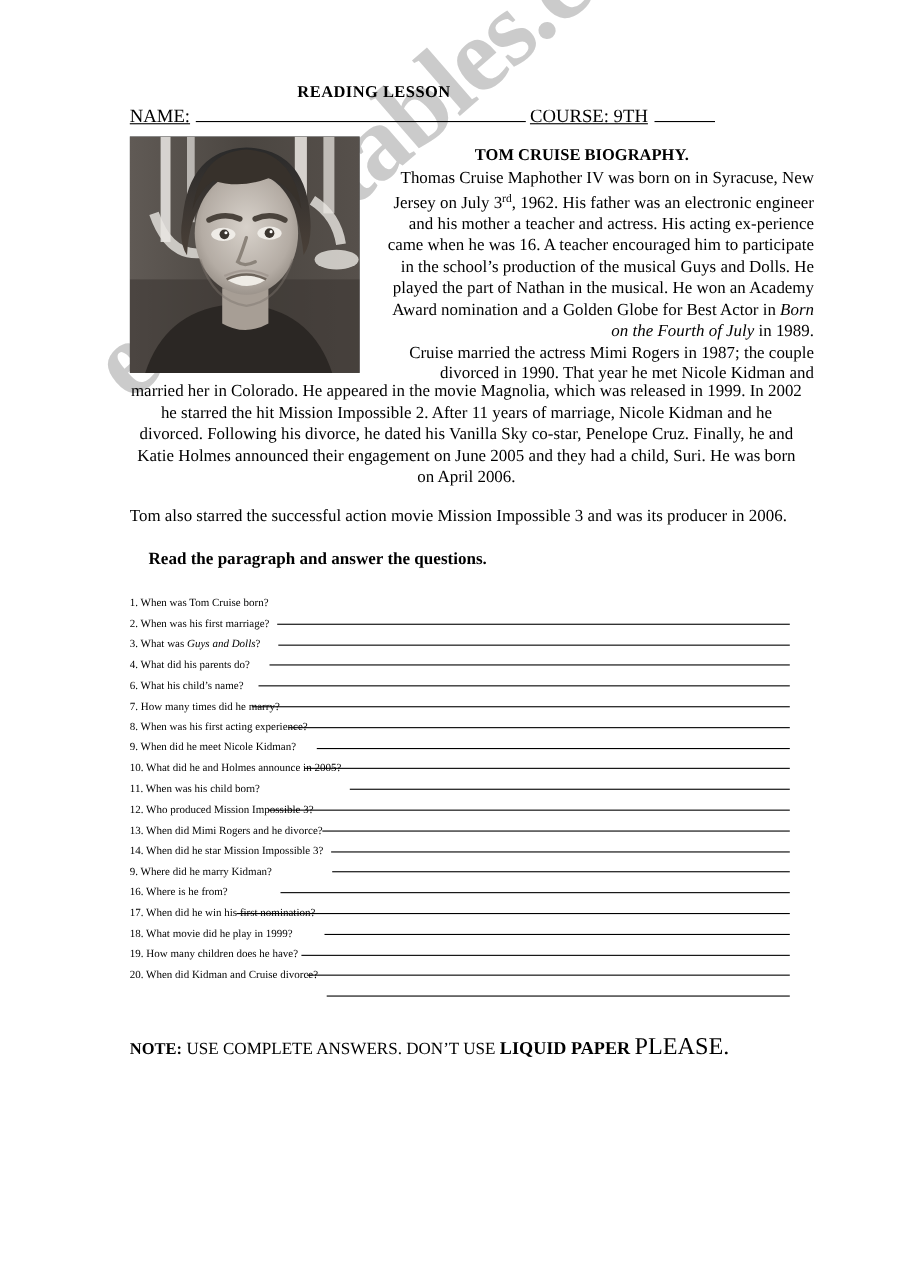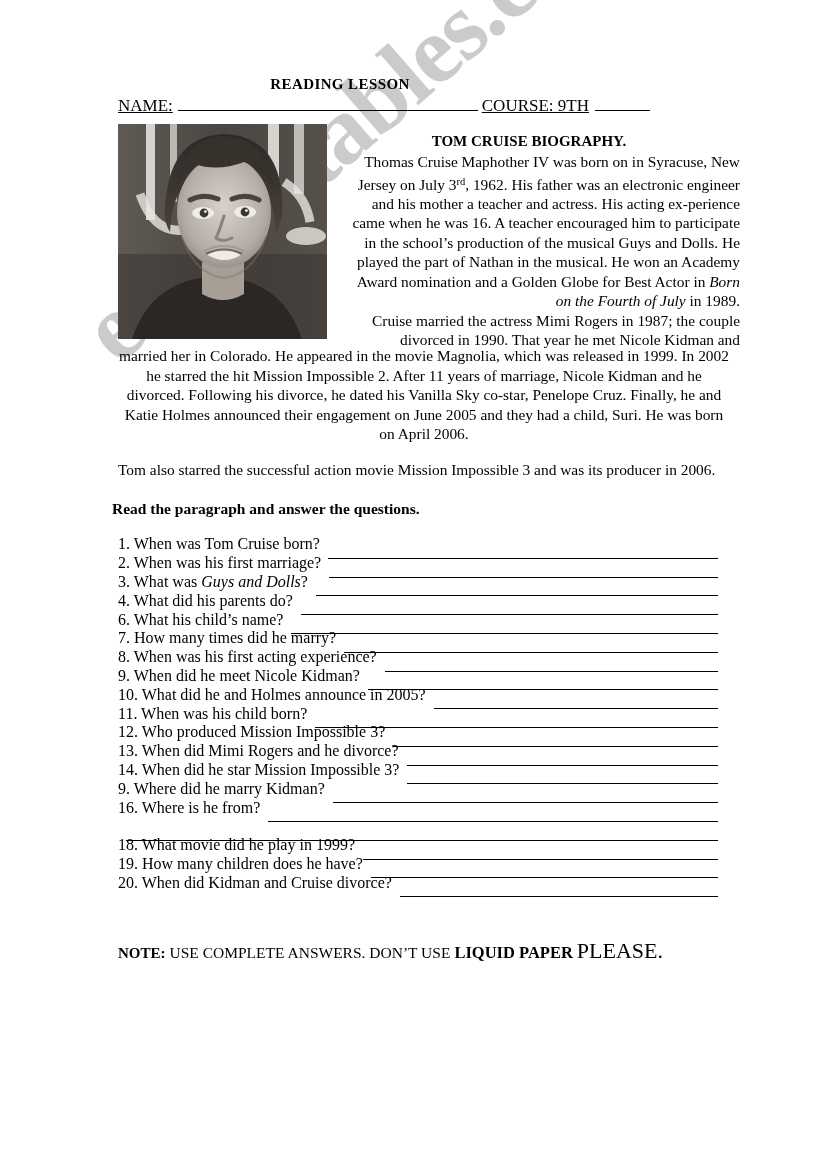"Read the paragraph and answer" .instruction { left: 112px -> 135px }
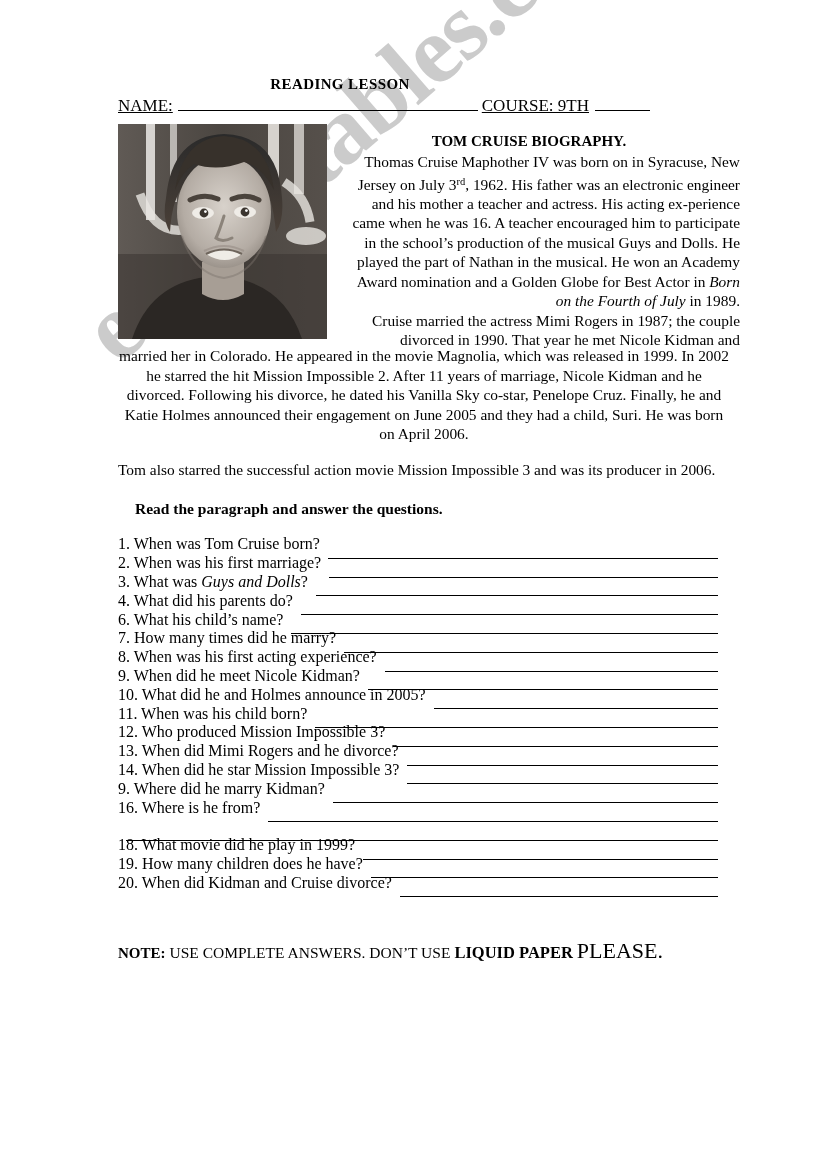"1. When was Tom Cruise" .qrow { align-items: center -> flex-end; font-size: 16px -> 10px }
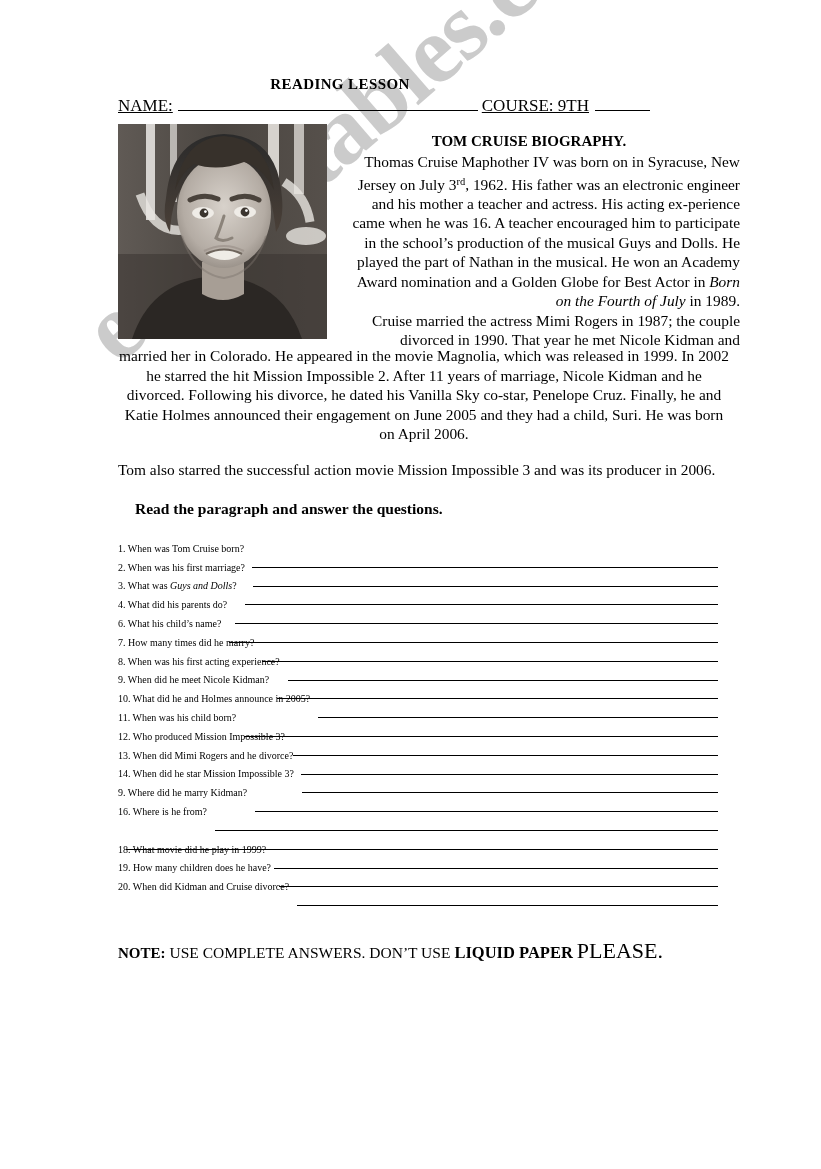"17. When did he win" span.qtext { html: none -> <span>17. When did he win his first nomination?</span> }
